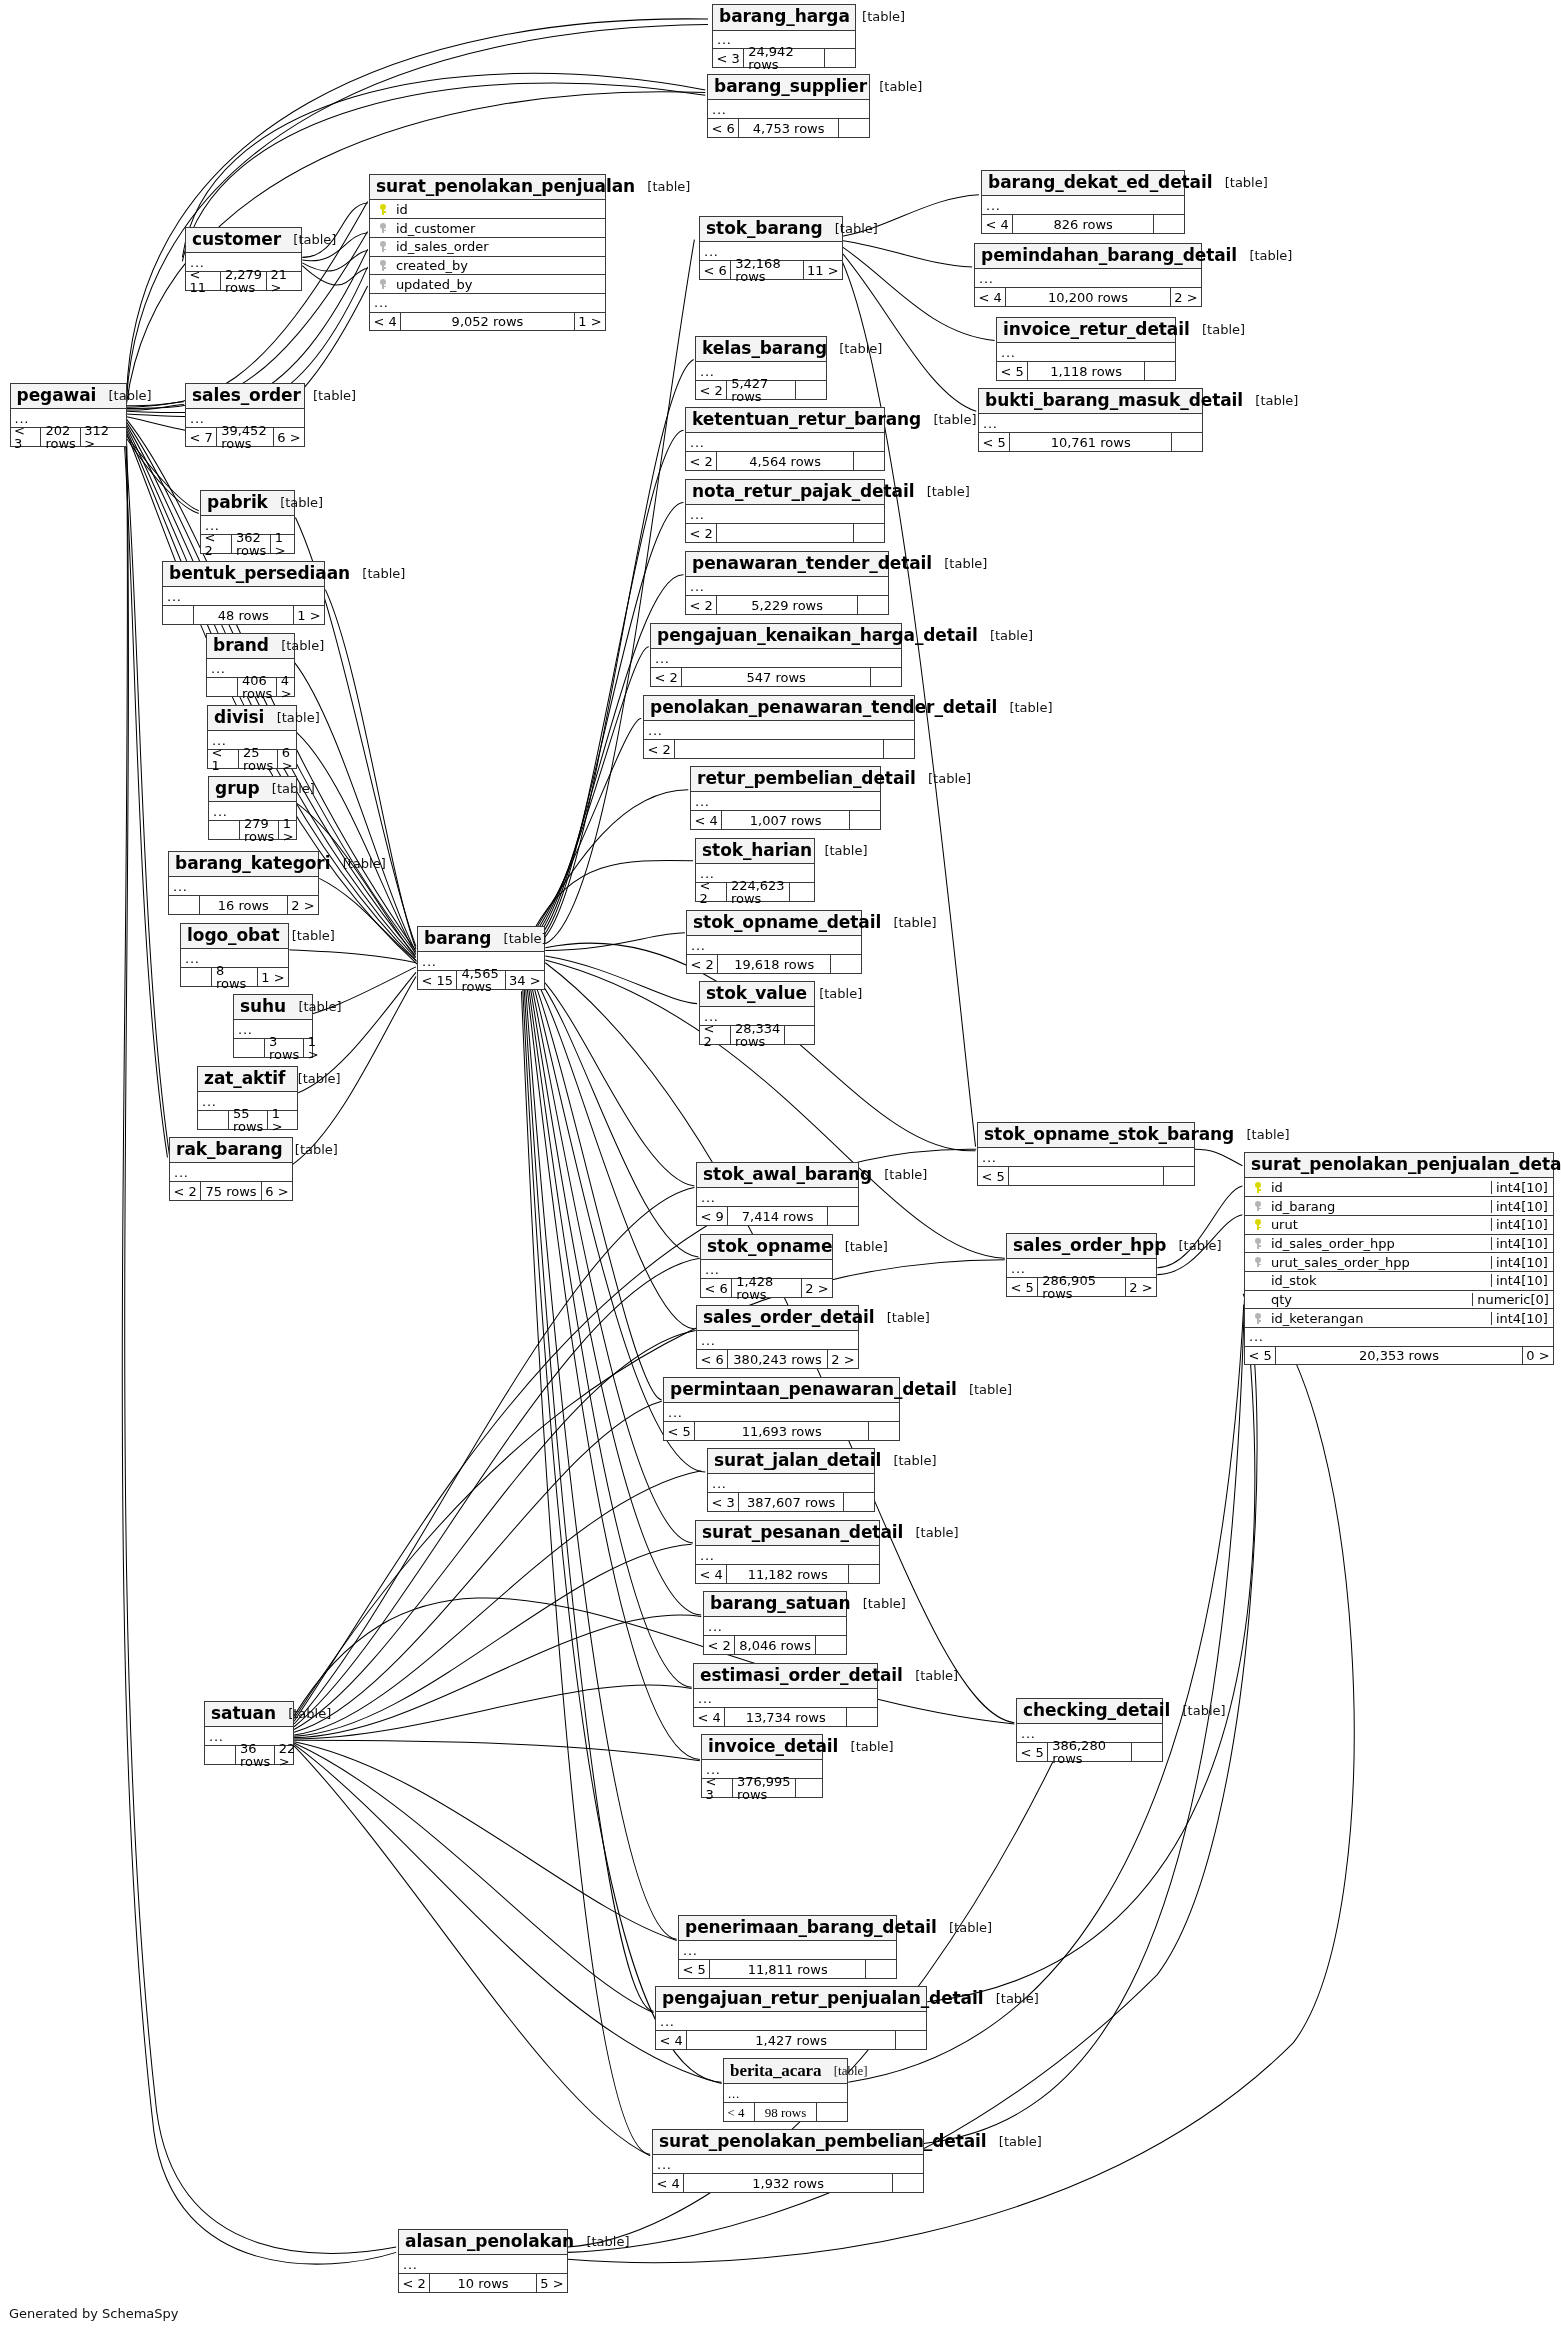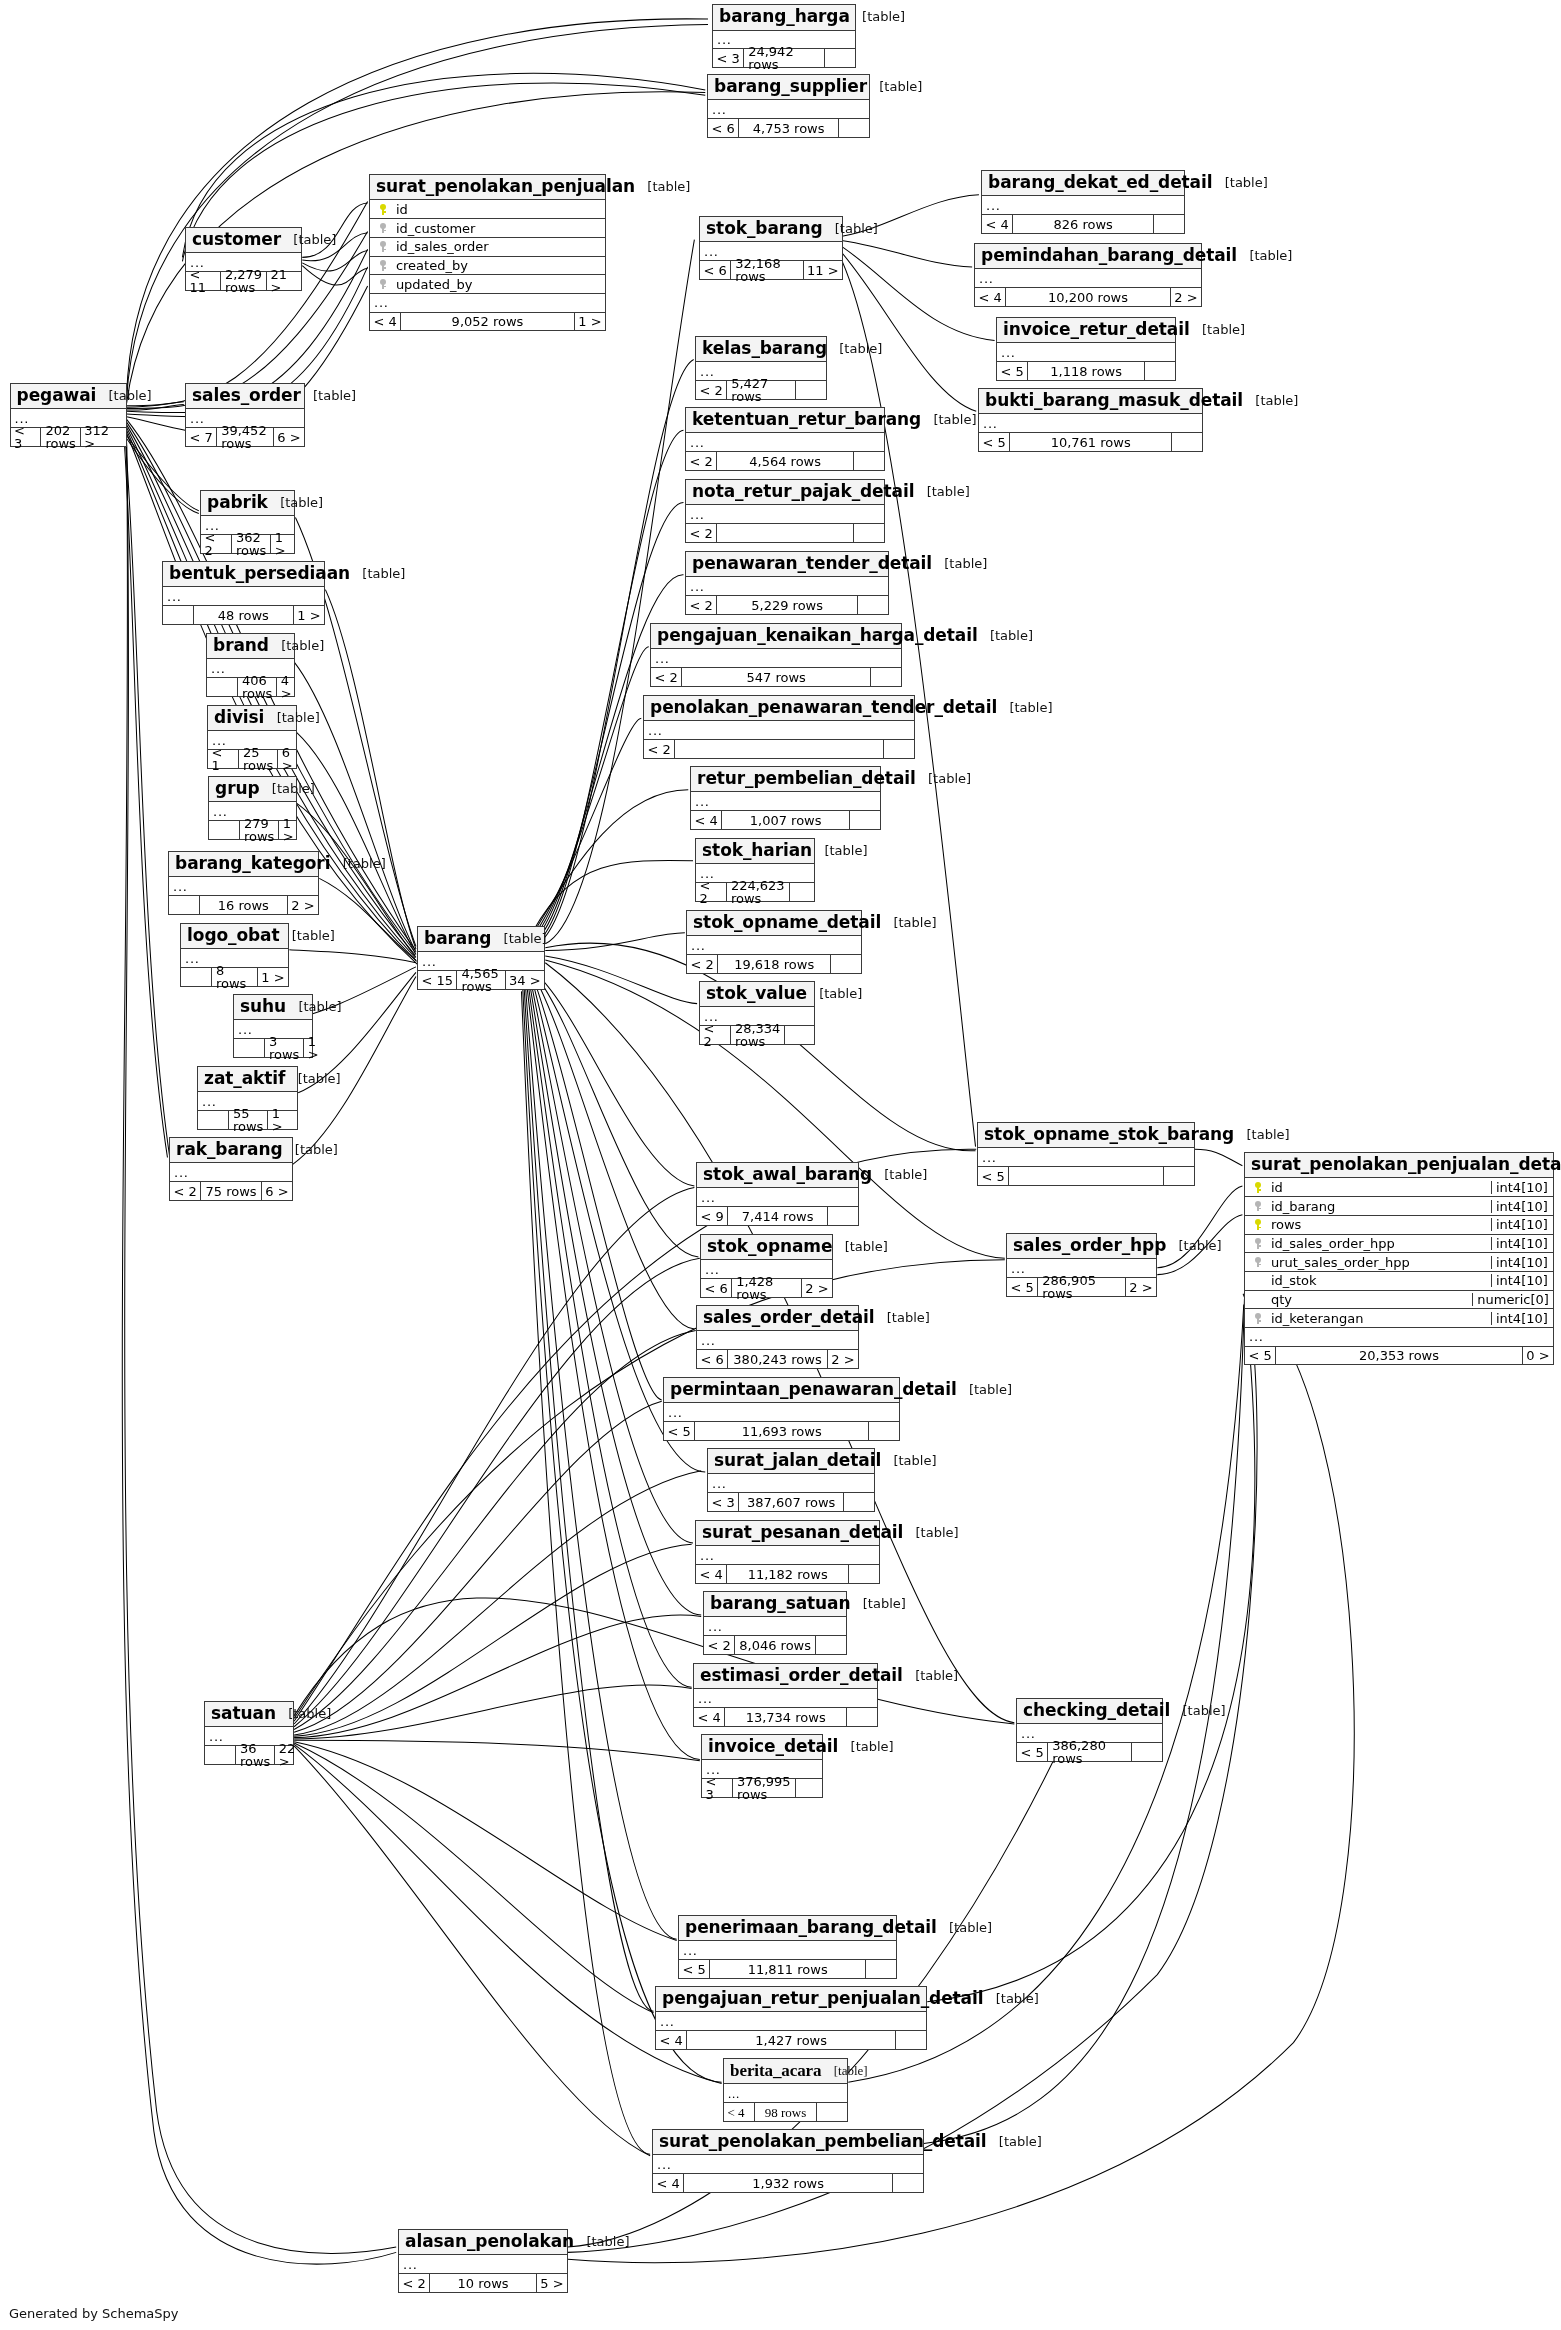"rows" span.col-name { text: rows -> urut }
